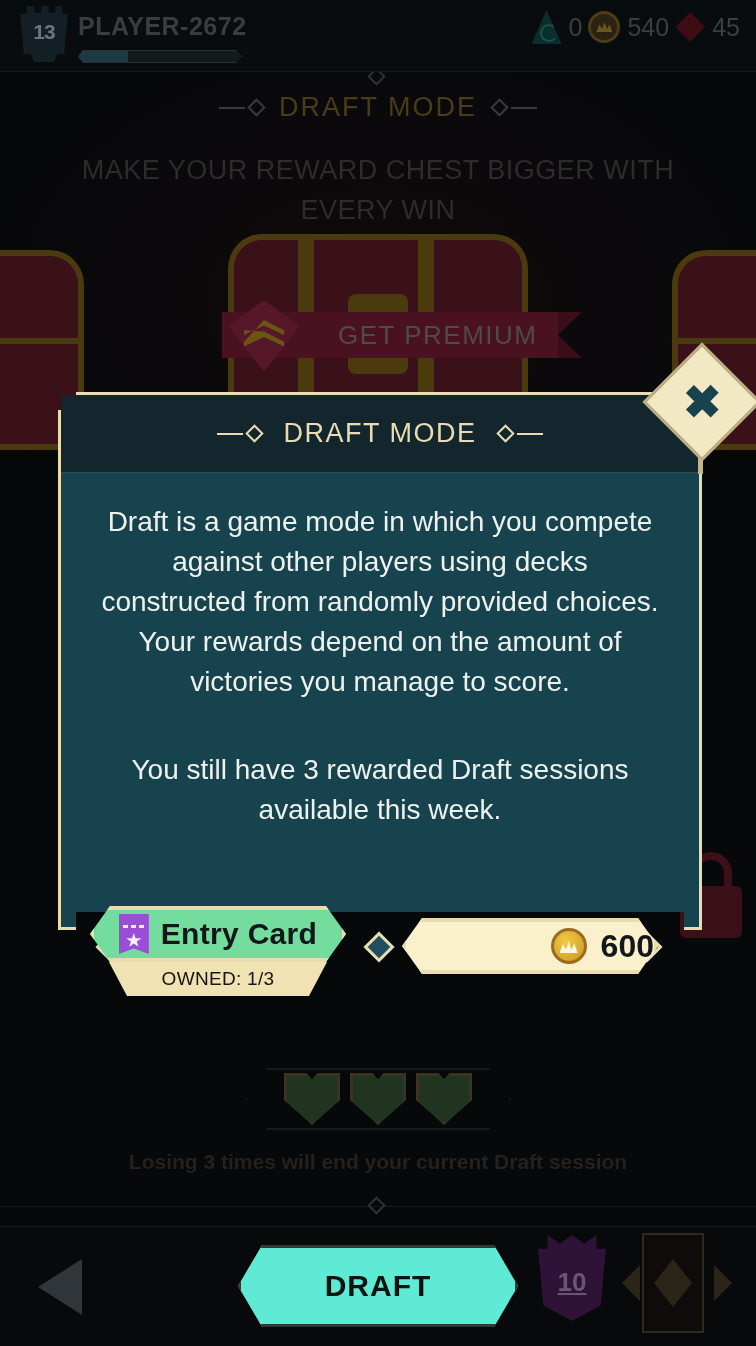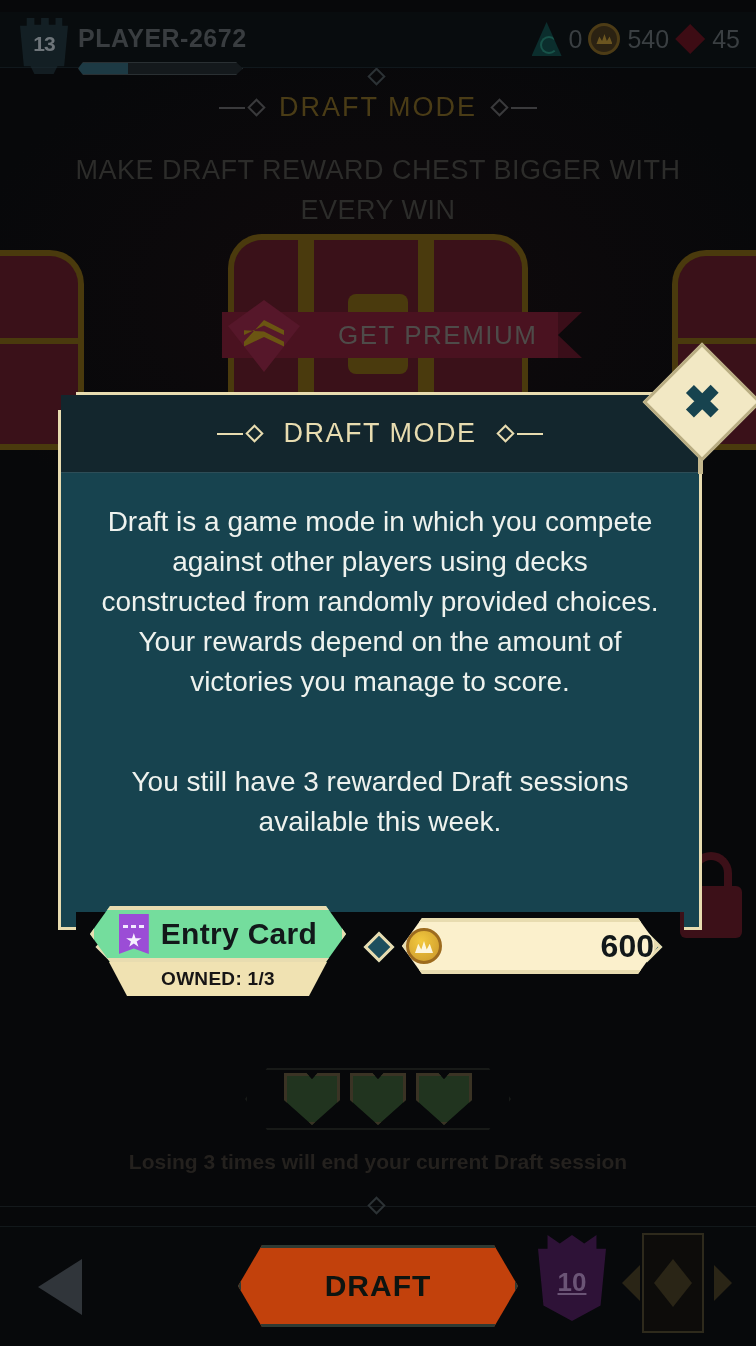"13" .topbar { height: 56px -> 72px; top: 12px -> 0 }
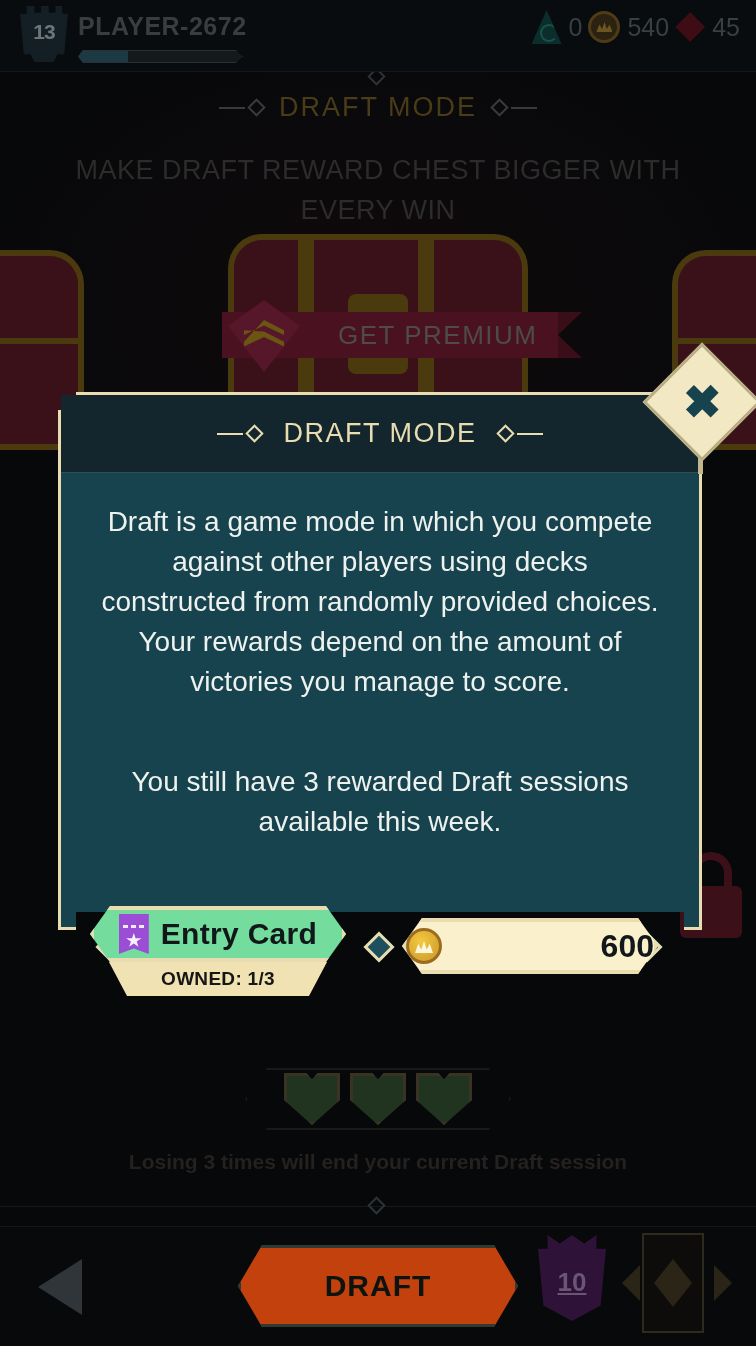"MAKE DRAFT REWARD CHEST BIGGER" div.bg-sub { text: DRAFT -> YOUR }
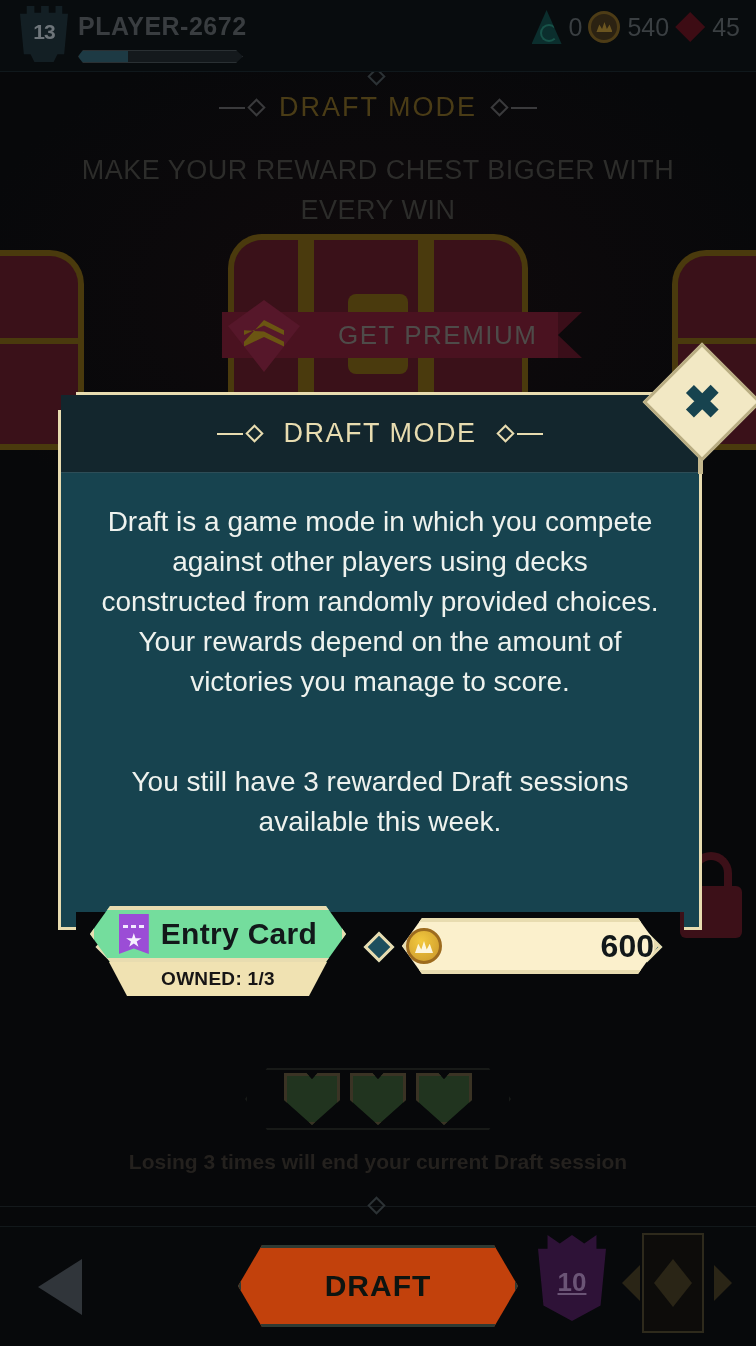"You still have 3 rewarded" .body-para.second { margin-top: 60px -> 48px }
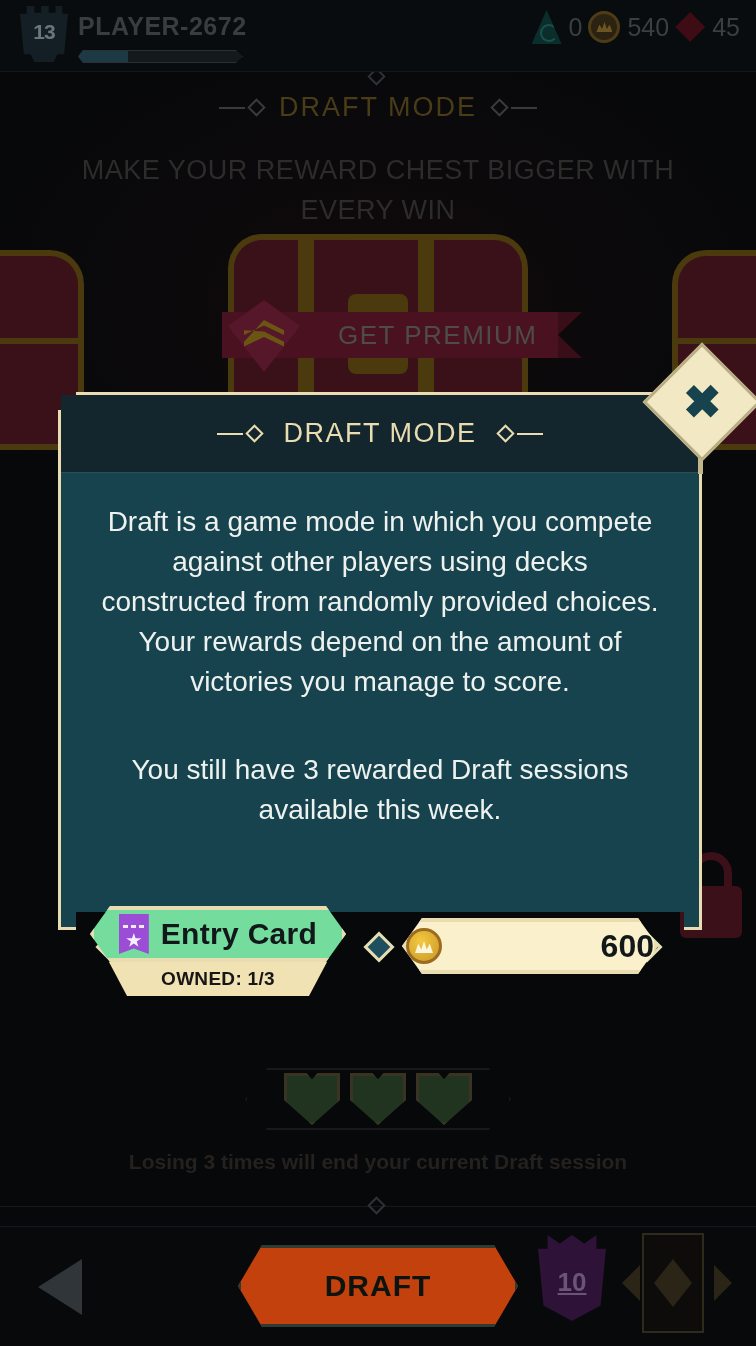"600" .coin-btn { justify-content: space-between -> flex-end }
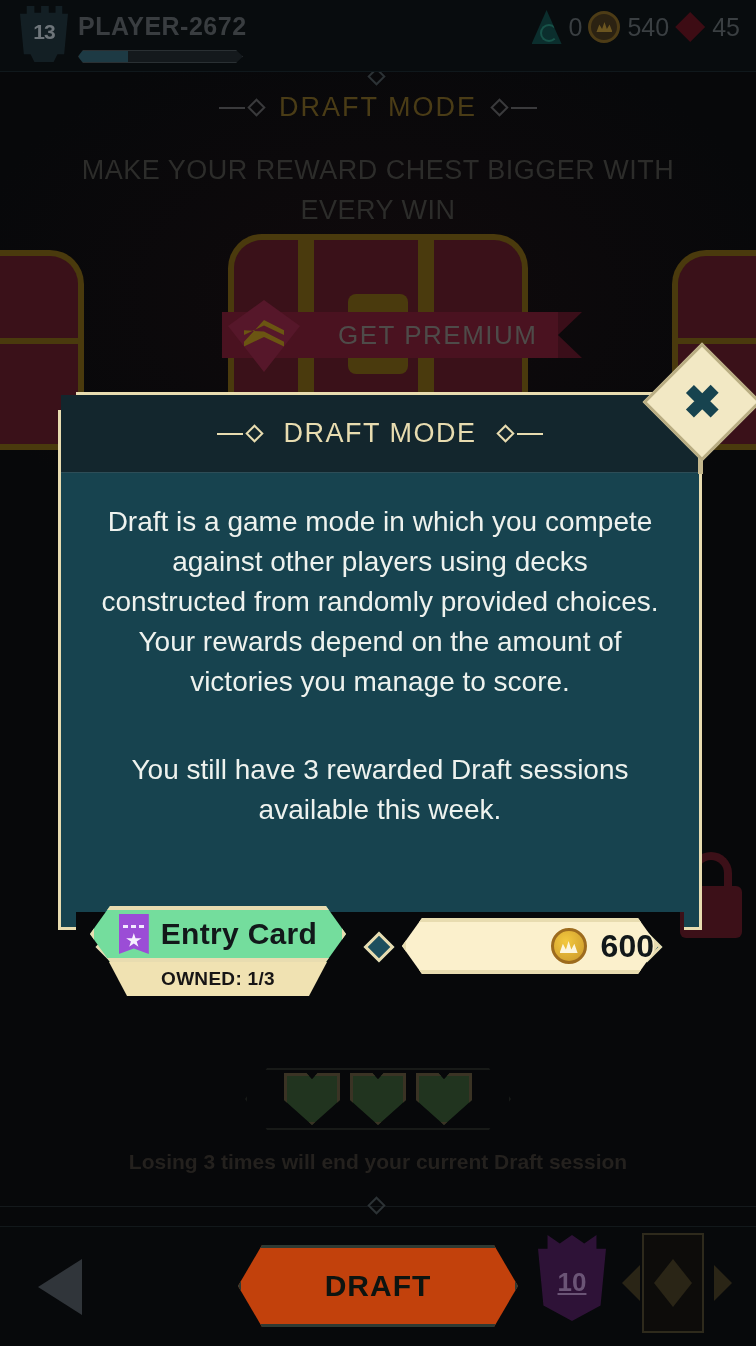"OWNED: 1/3" .owned-label { font-weight: bold -> normal }
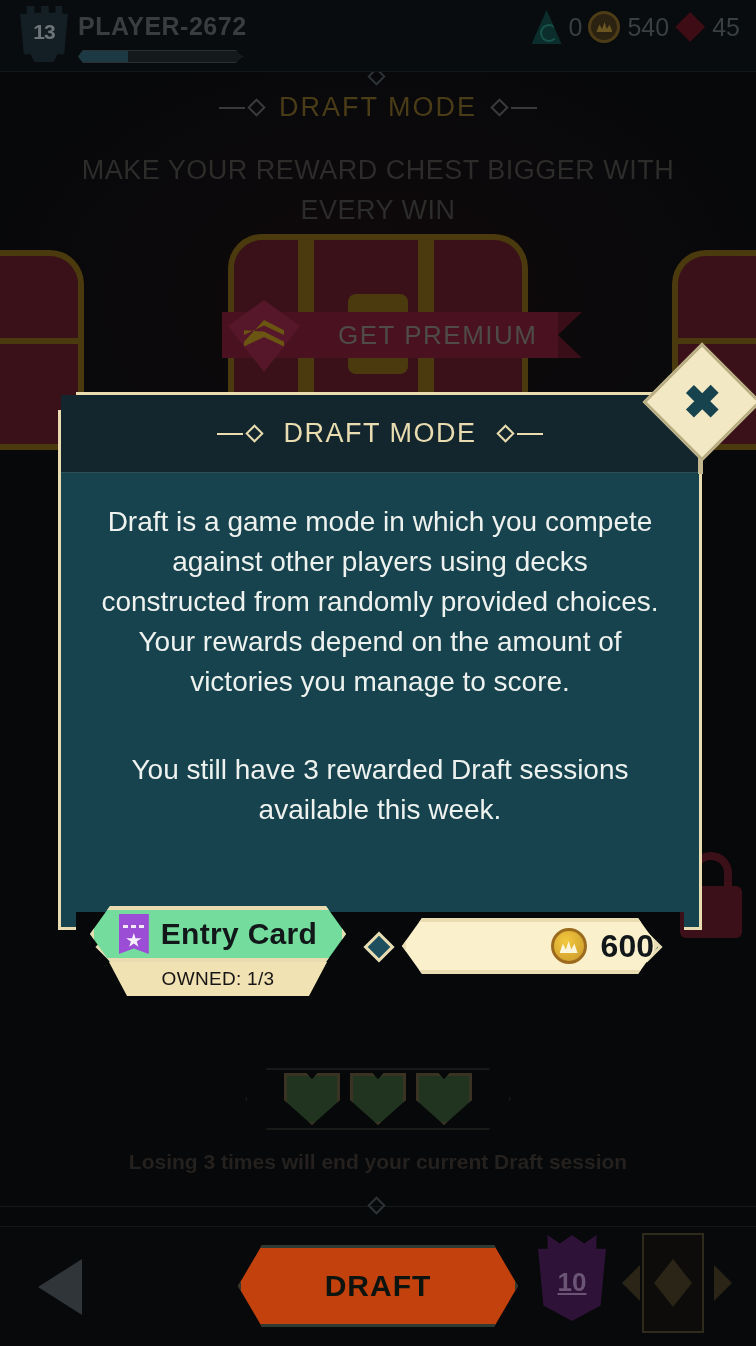"DRAFT" .draft-btn { background: #c2410c -> #5eead4 }
